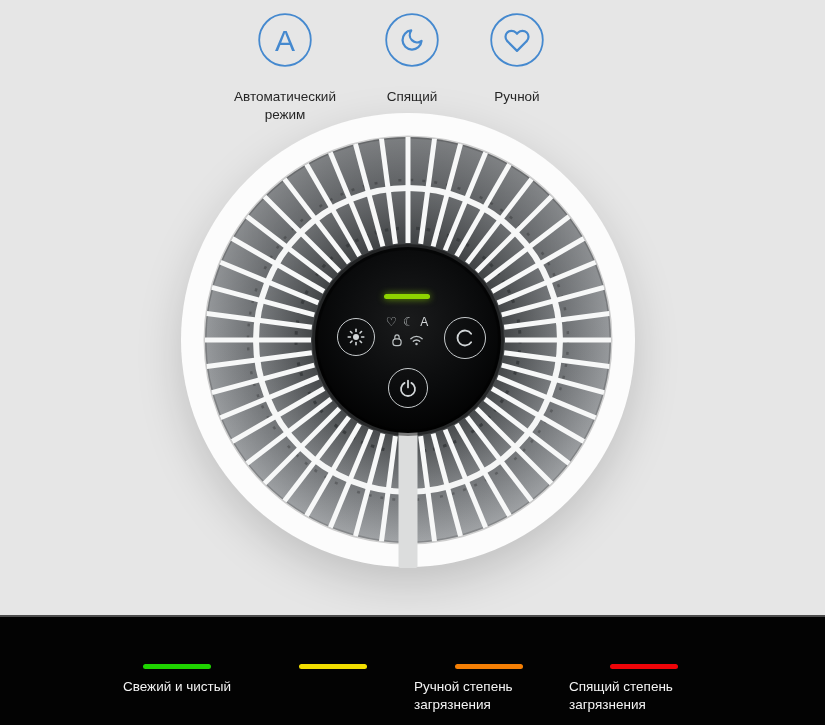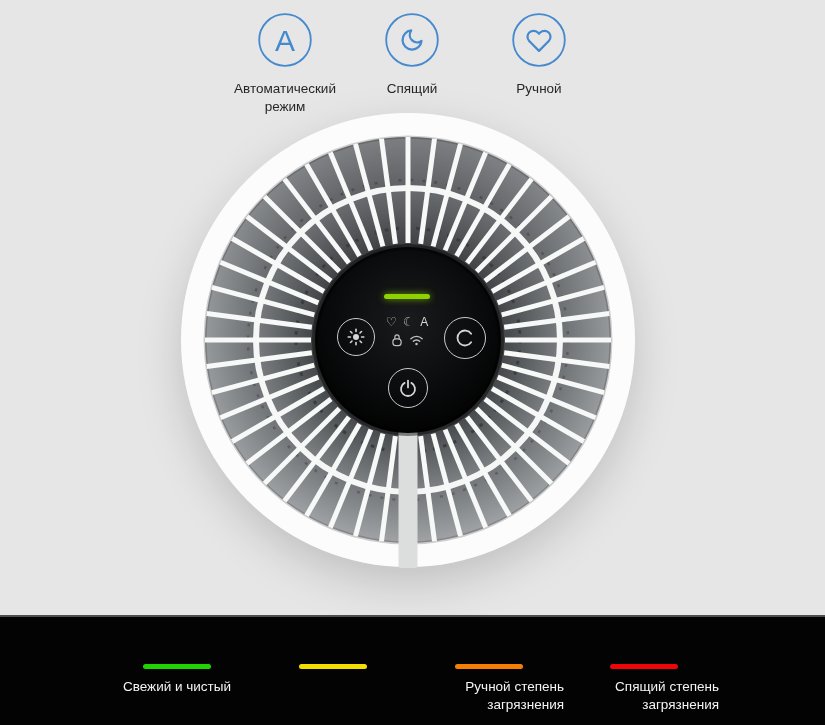"Автоматический режим" .mode-label { margin-top: 13px -> 21px }
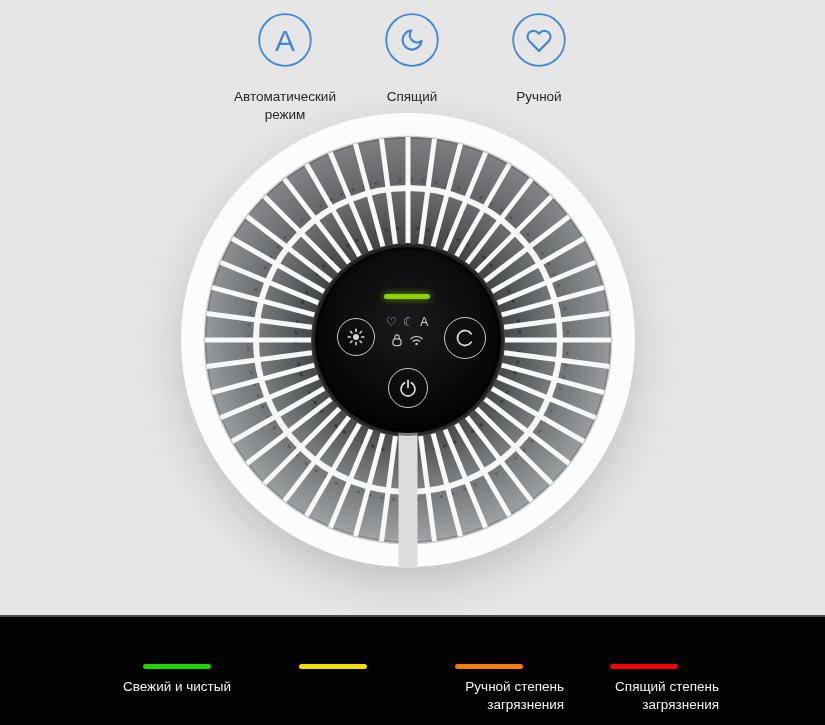"Ручной" .mode-3 { left: 474px -> 452px }
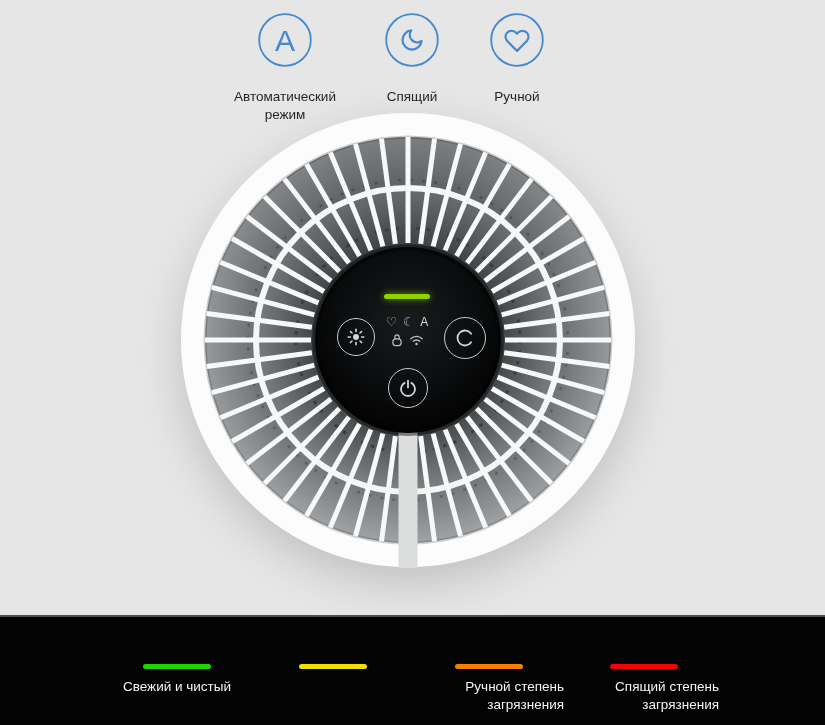"Свежий и чистый" .legend-label { text-align: right -> left }
